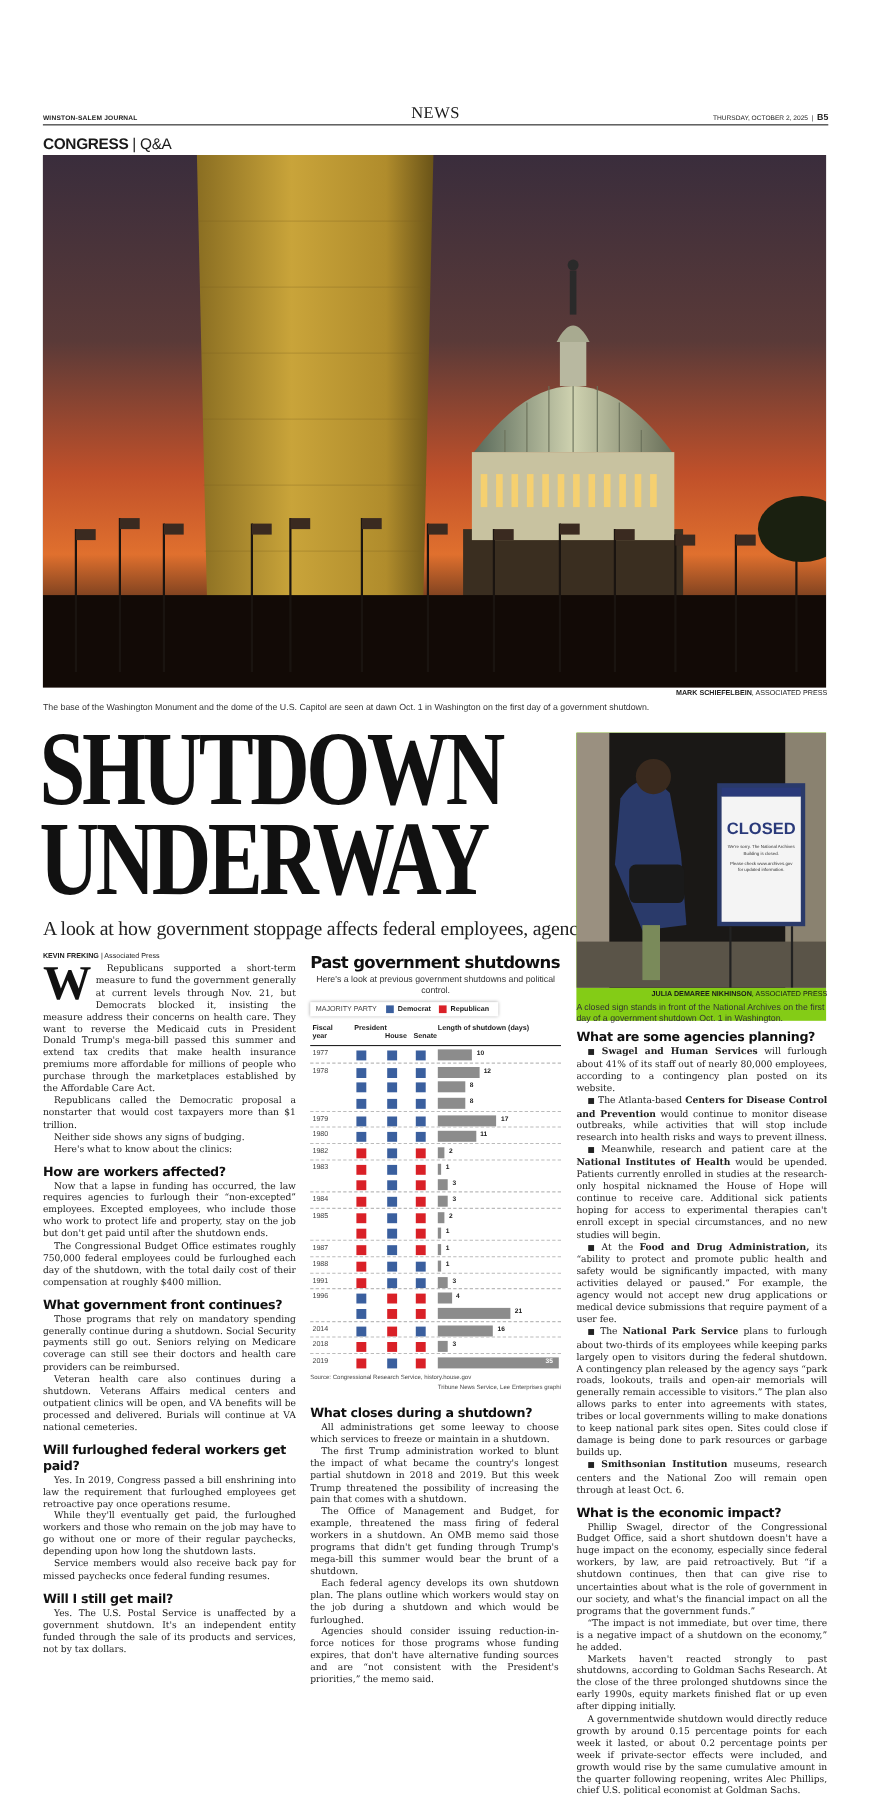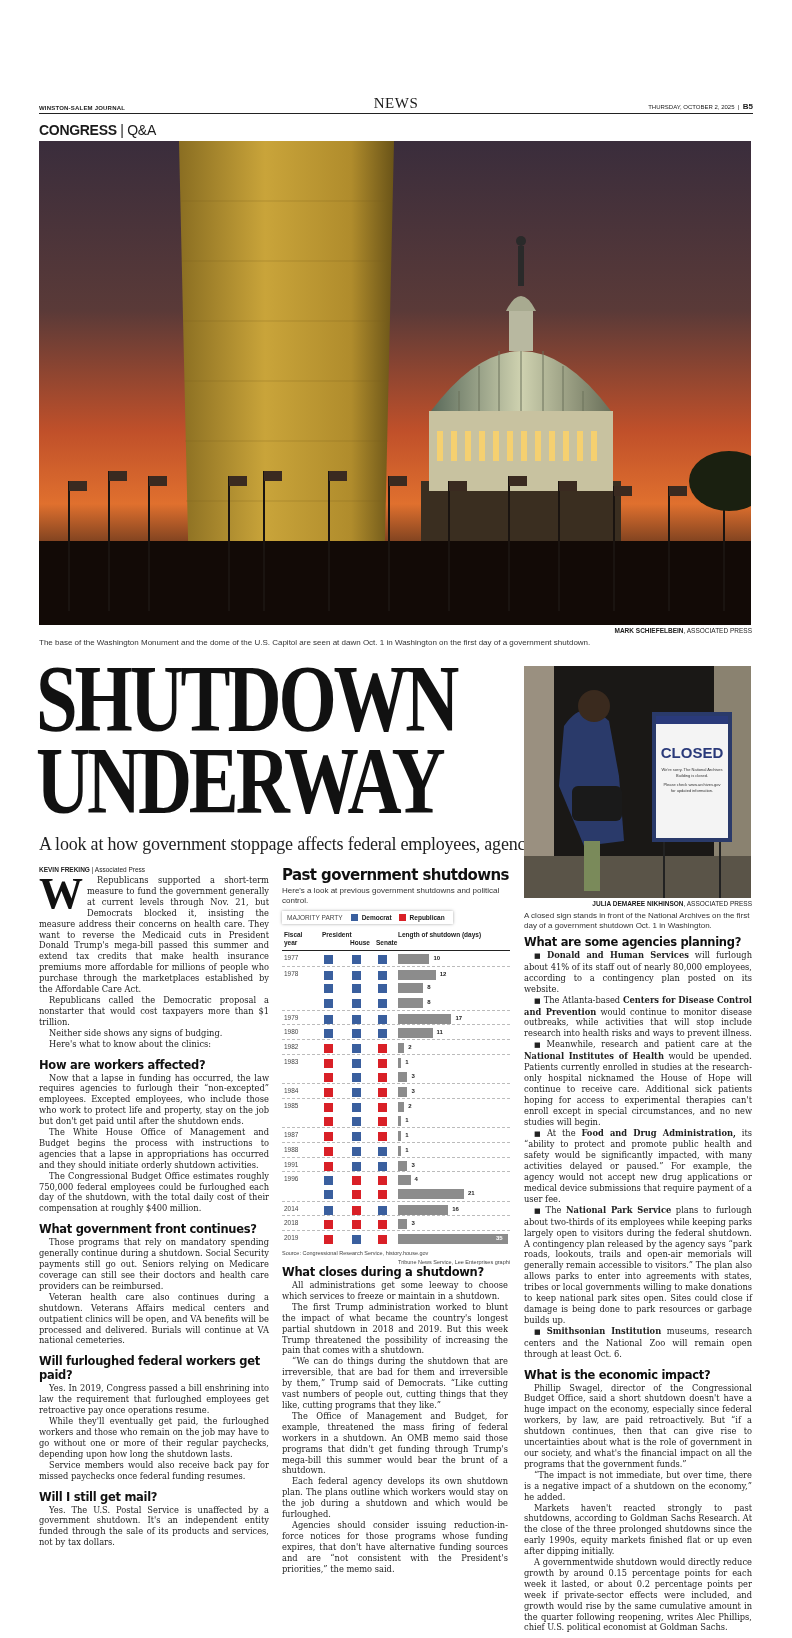"CLOSED" .side-photo { height: 232px -> 262px }
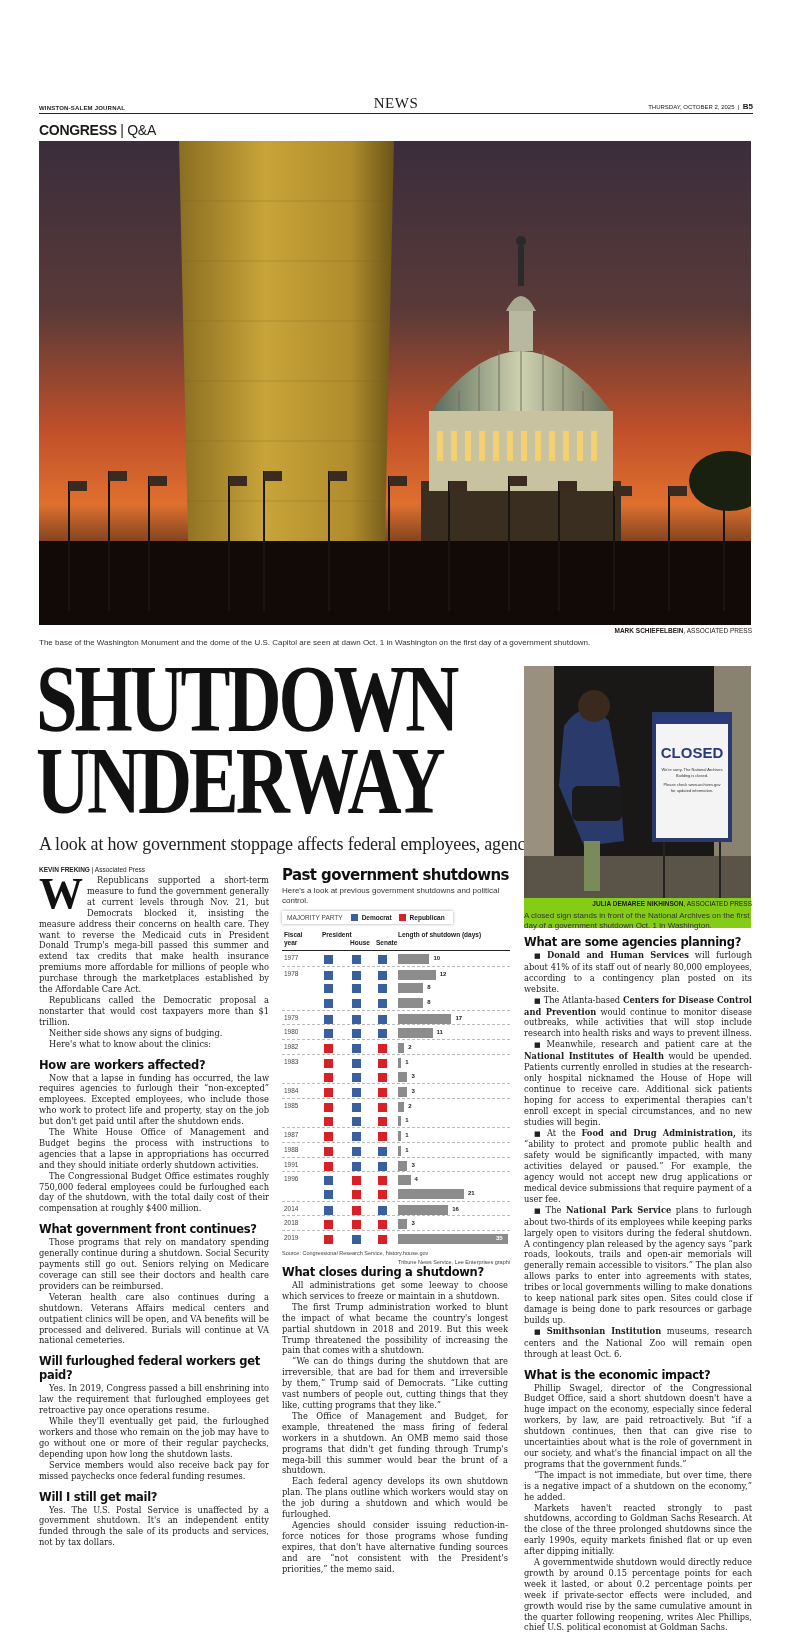"Here's a look at previous" .graphic .g-sub { text-align: none -> center }
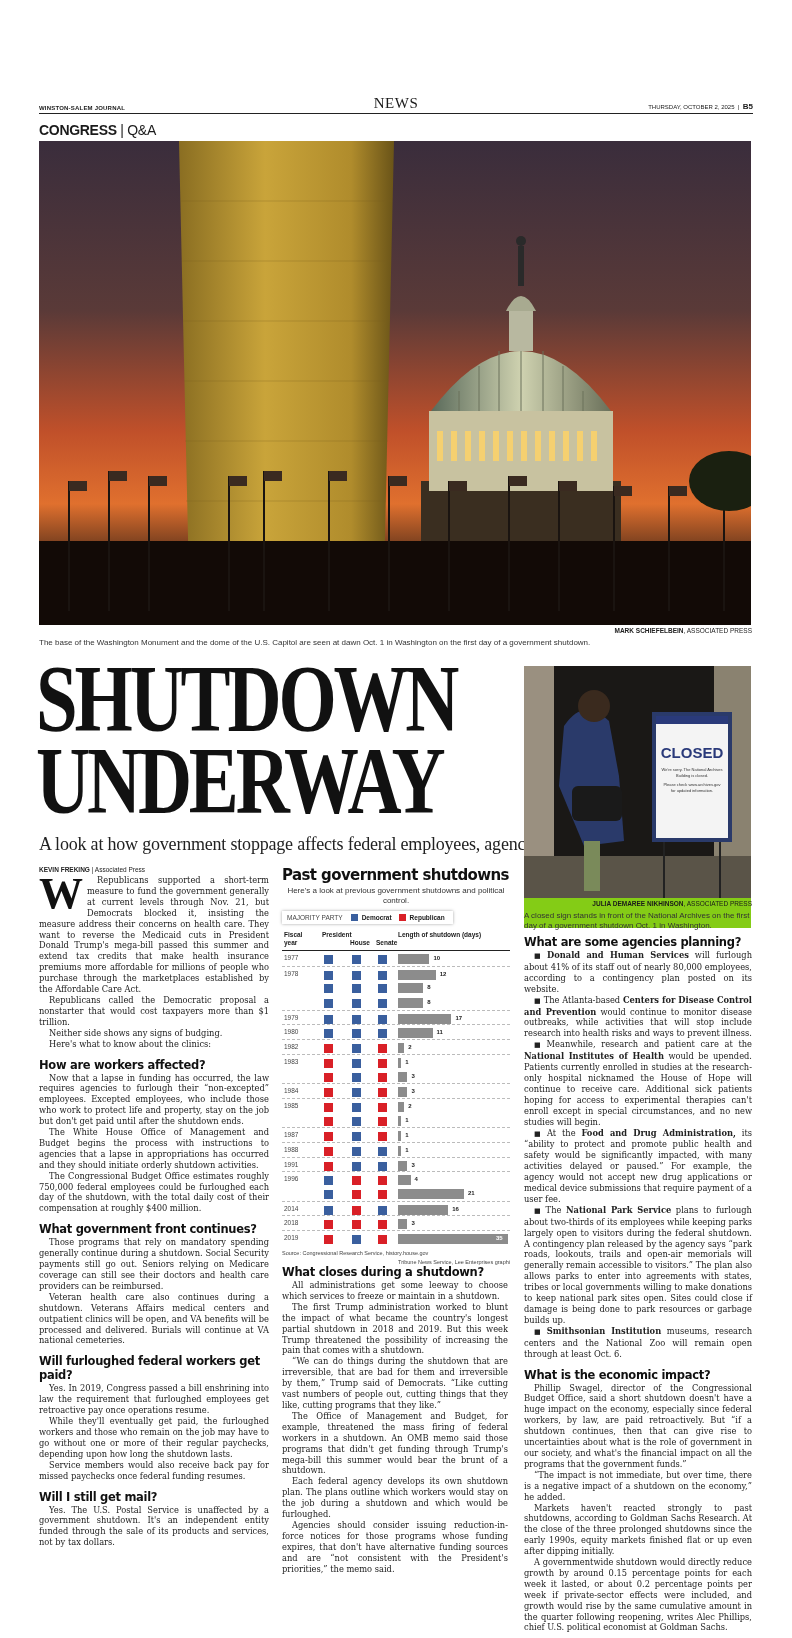"Donald and Human Services" b { text: Donald -> Swagel }
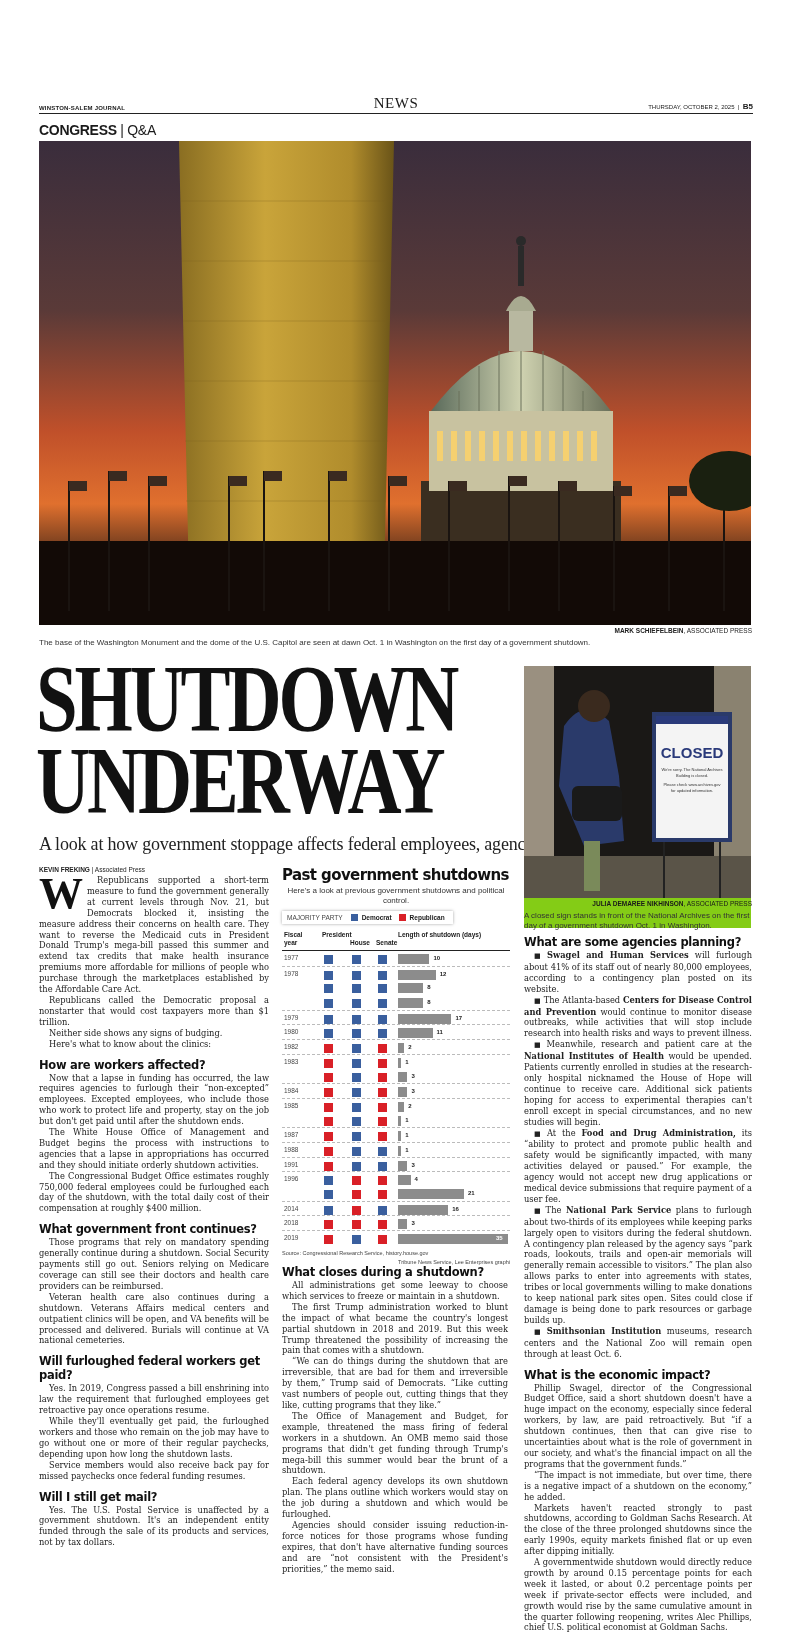"The White House Office of" p { html: <p>The White House Office of Management and Budget begins the process with instructions to agencies that a lapse in appropriations has occurred and they should initiate orderly shutdown activities.</p> -> none }
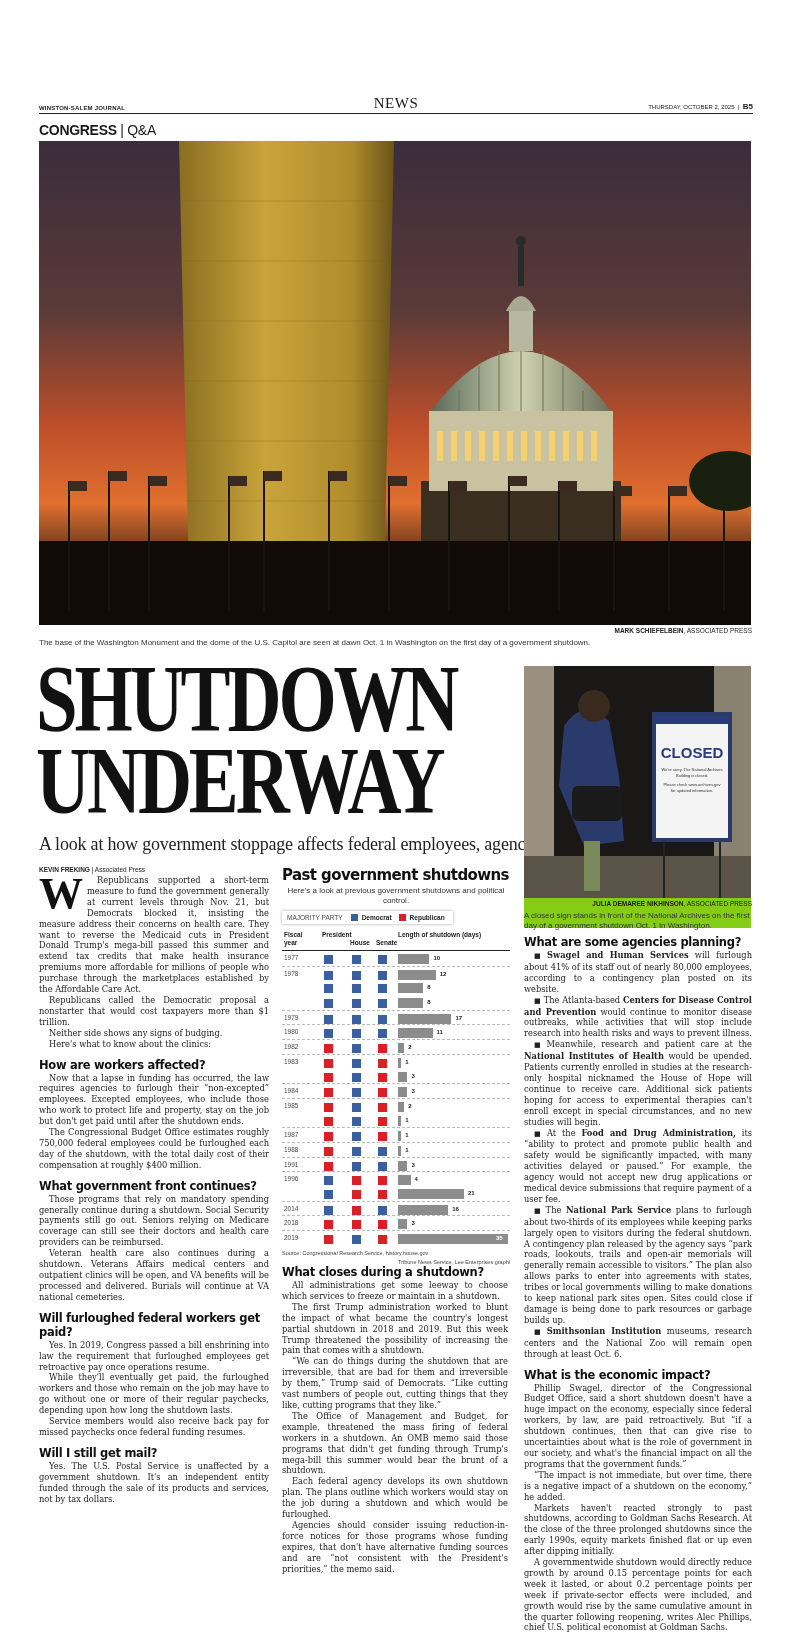"What closes during a shutdown?" h3 { margin-top: 0 -> 12px }
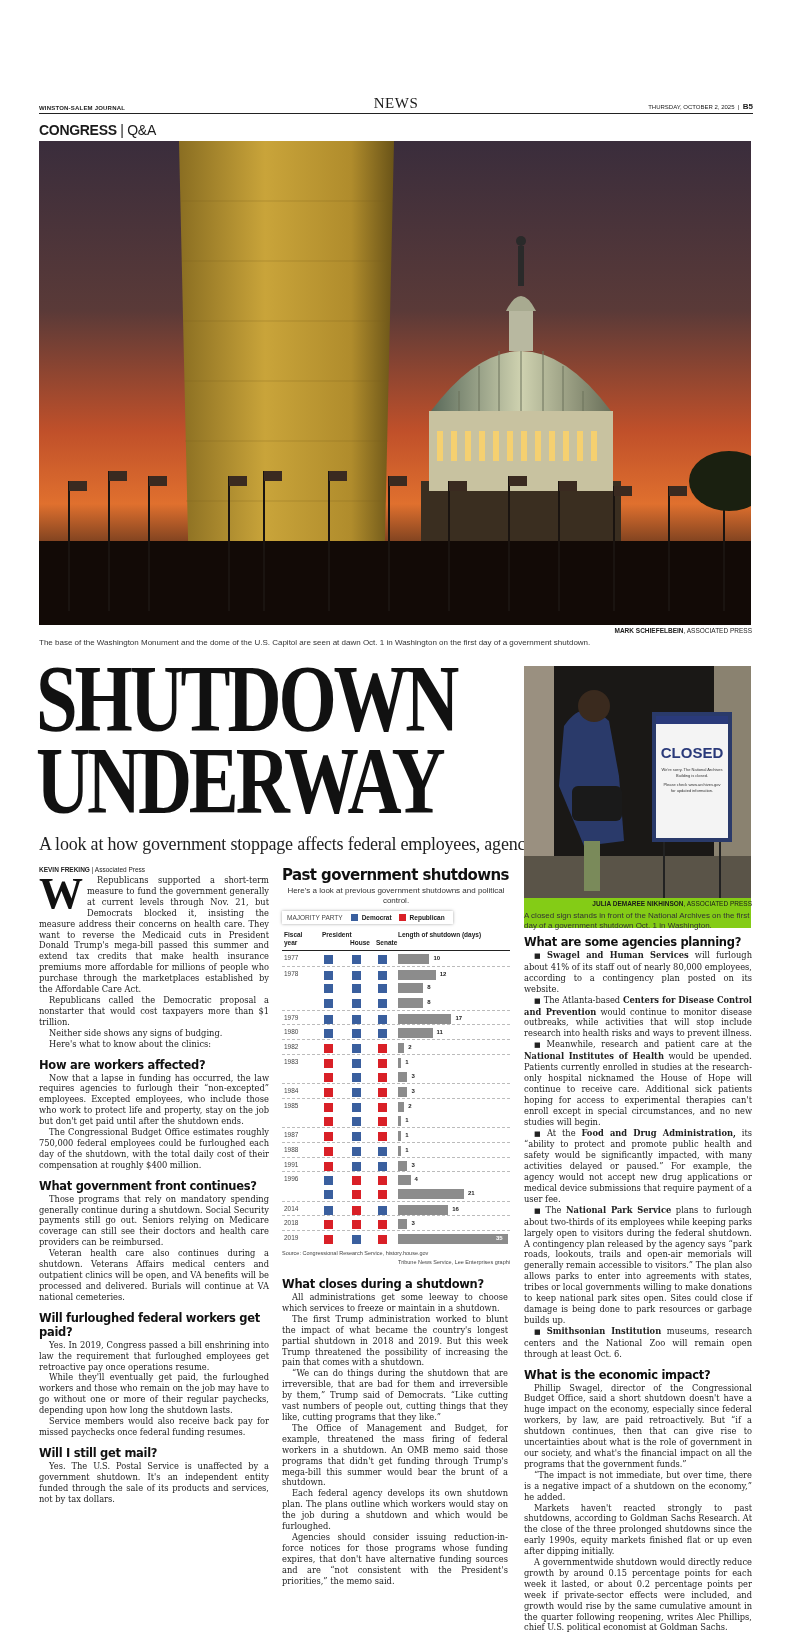"“We can do things during" p { html: <p>“We can do things during the shutdown that are irreversible, that are bad for them and irreversible by them,” Trump said of Democrats. “Like cutting vast numbers of people out, cutting things that they like, cutting programs that they like.”</p> -> none }
